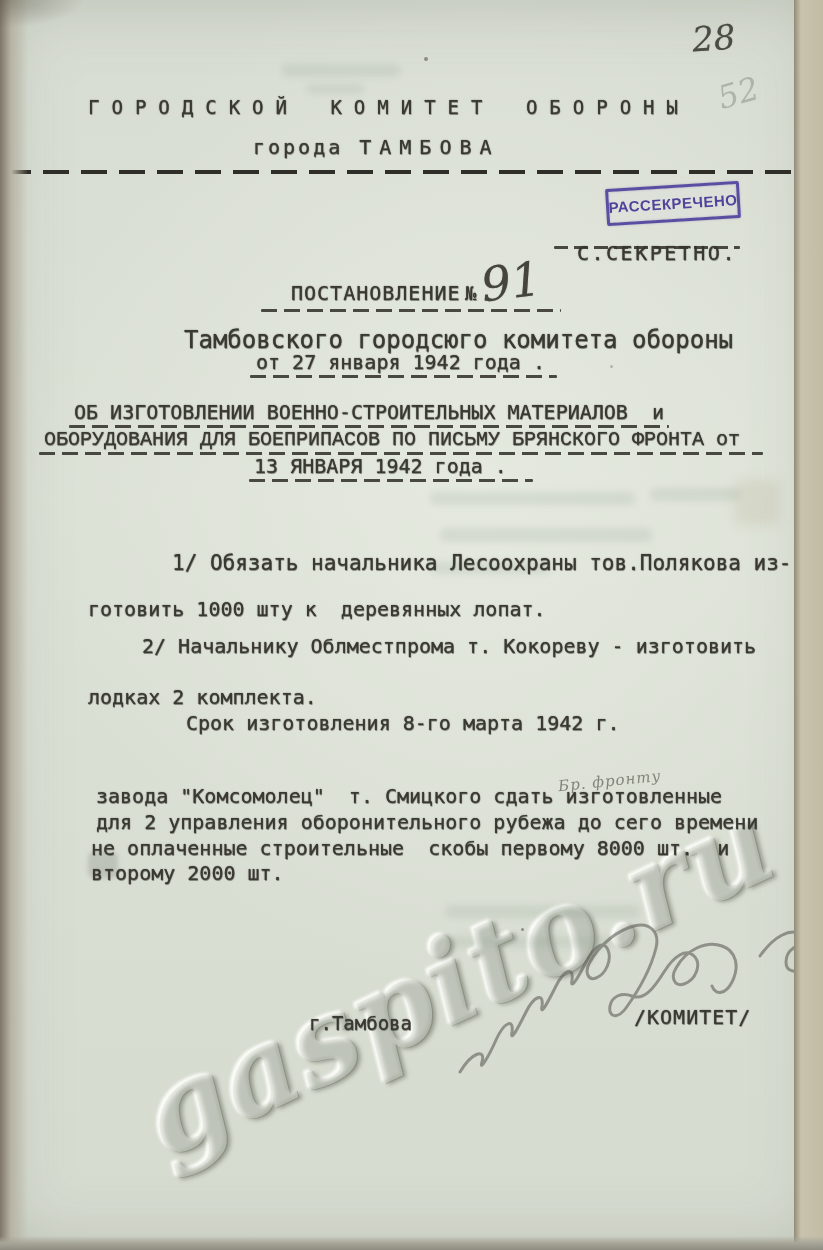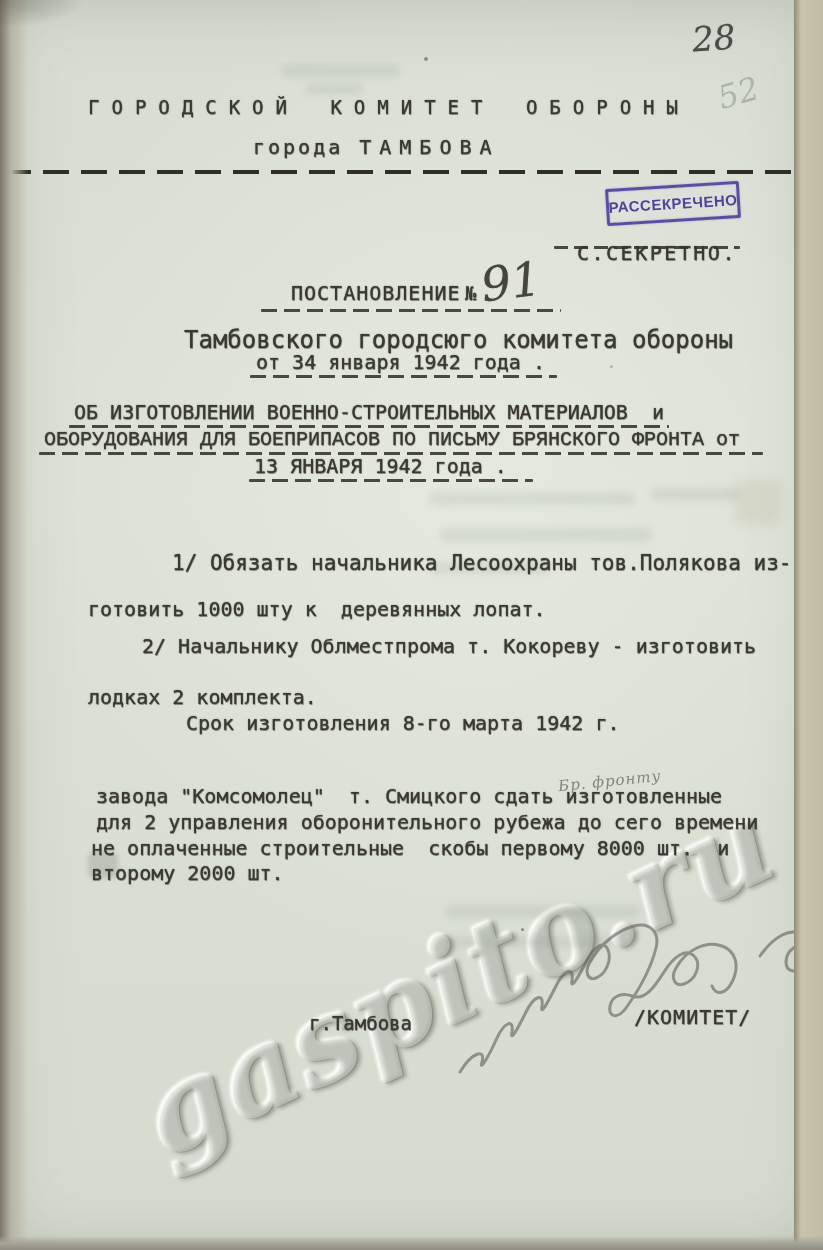"от 34 января 1942 года" div.abs { text: 34 -> 27 }
